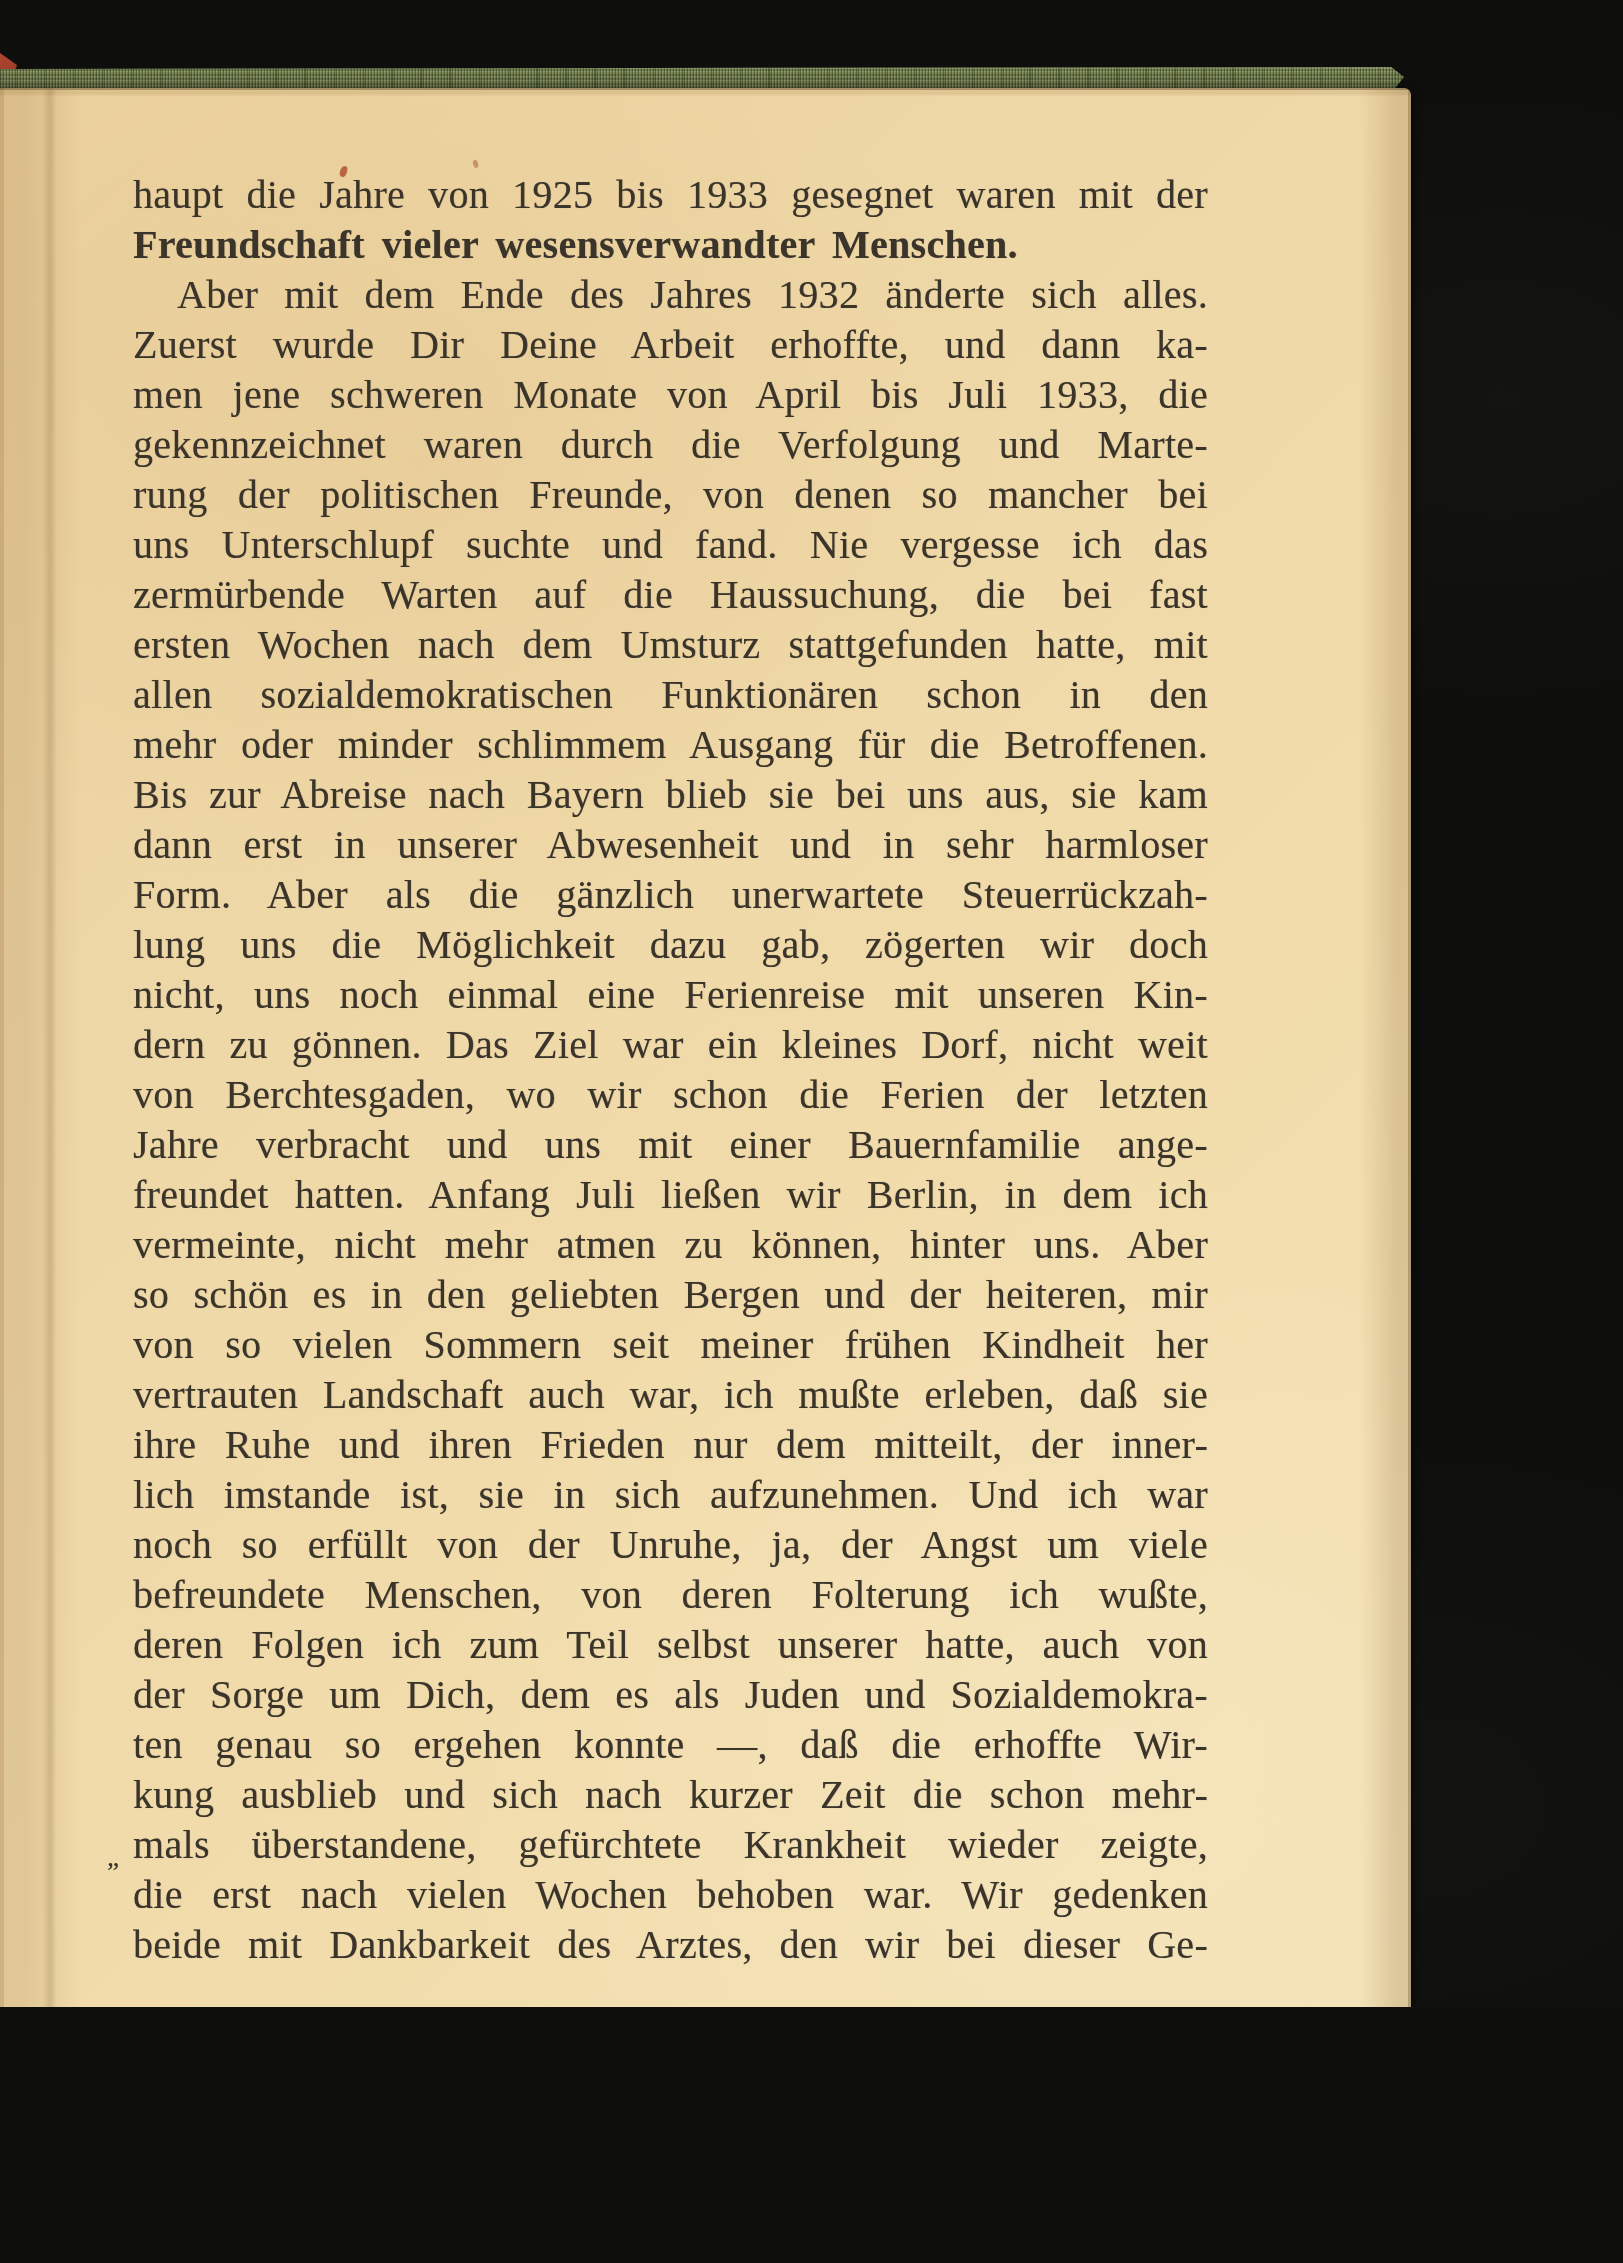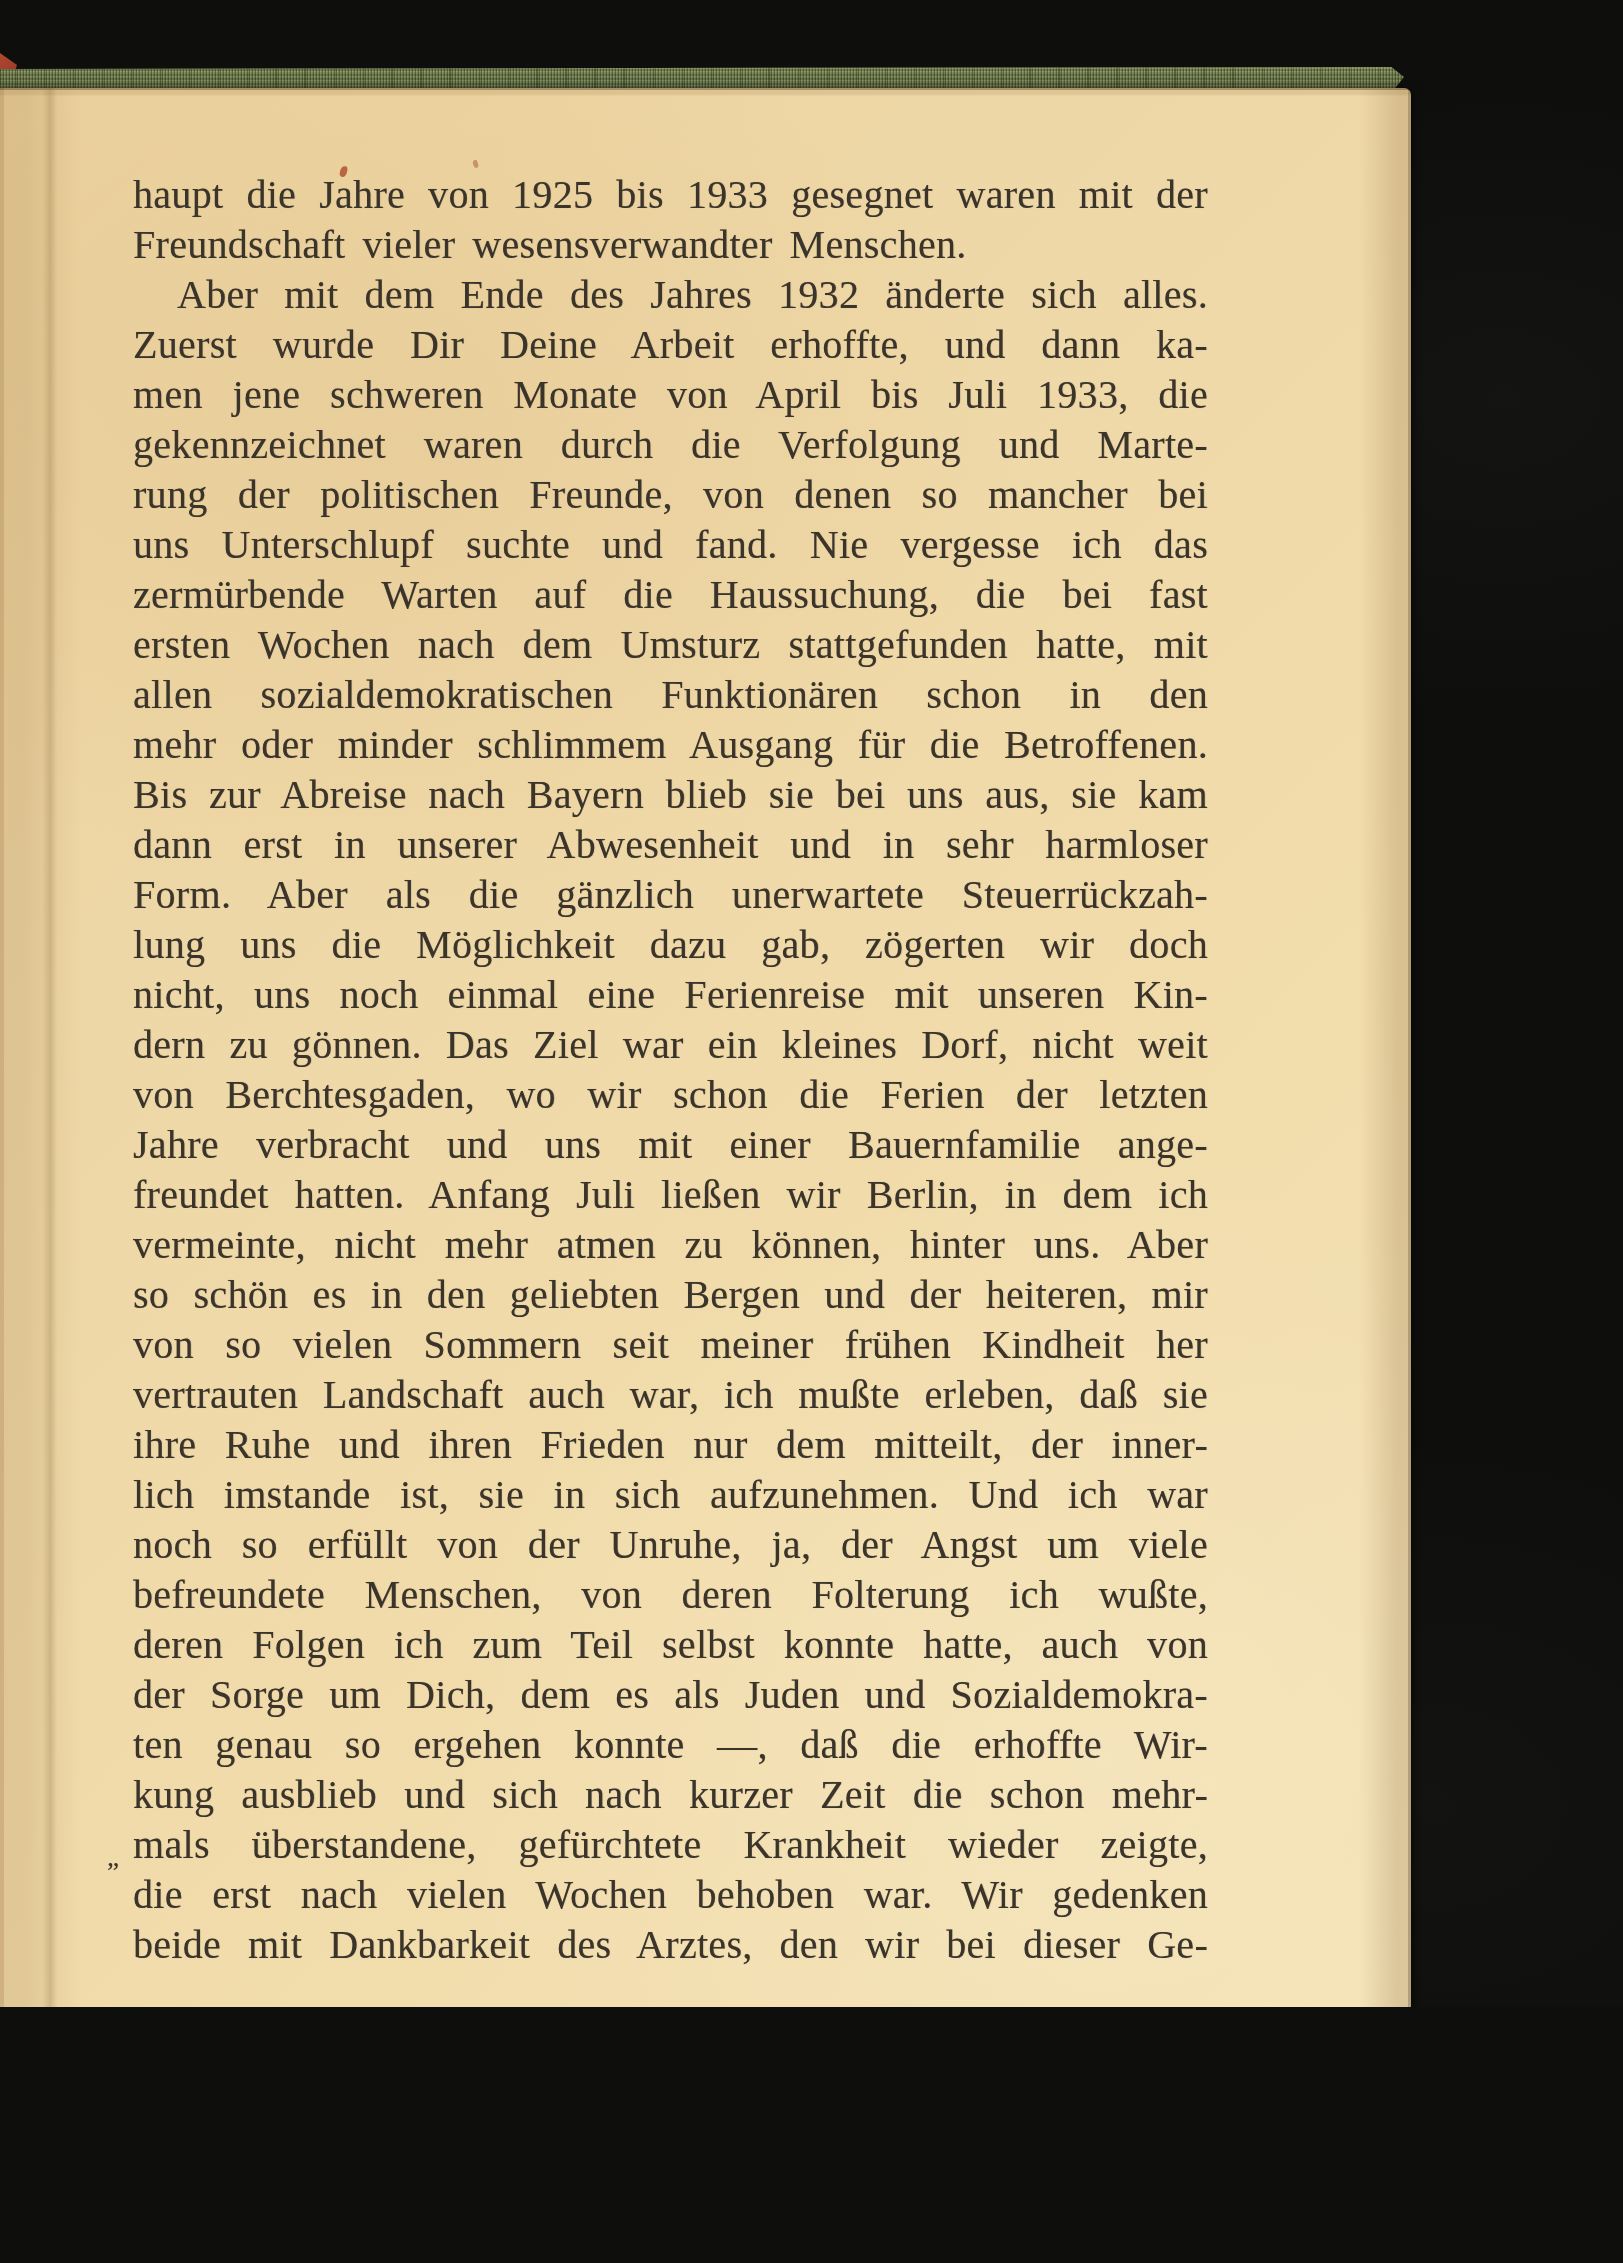"Freundschaft vieler wesensverwandter" .line.flush { font-weight: none -> bold }
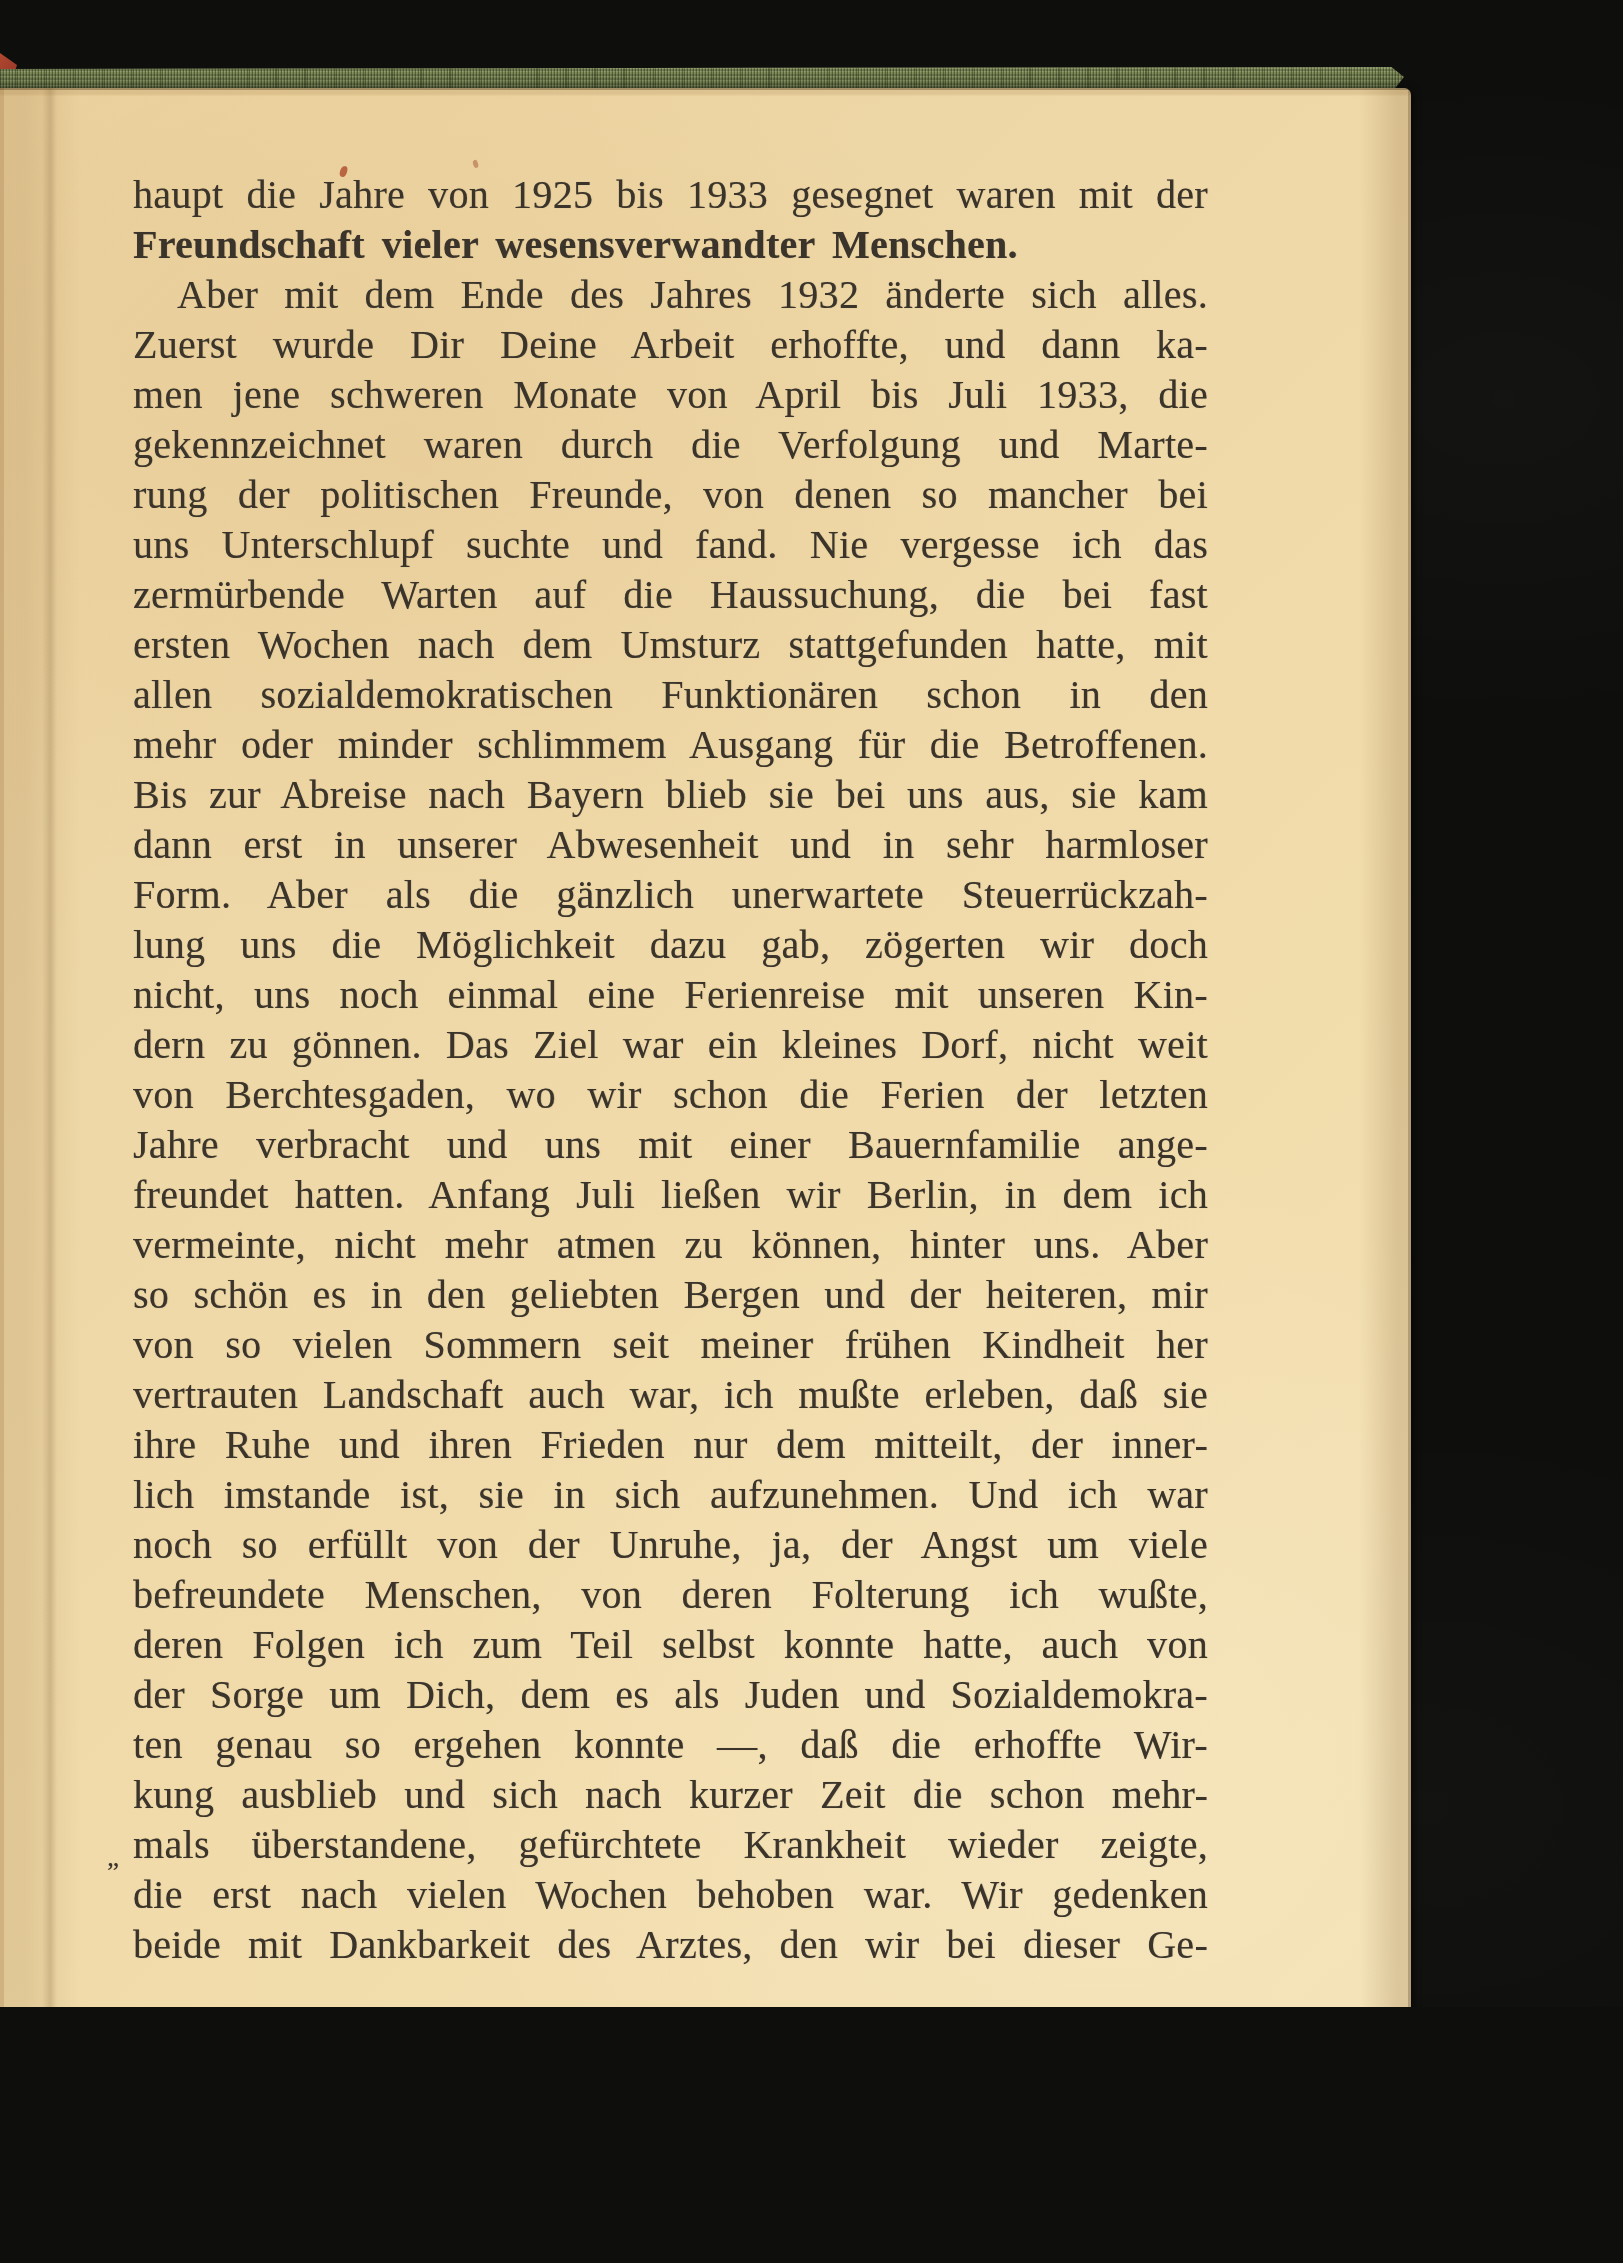"deren Folgen ich zum Teil" div.line { text: konnte -> unserer }
